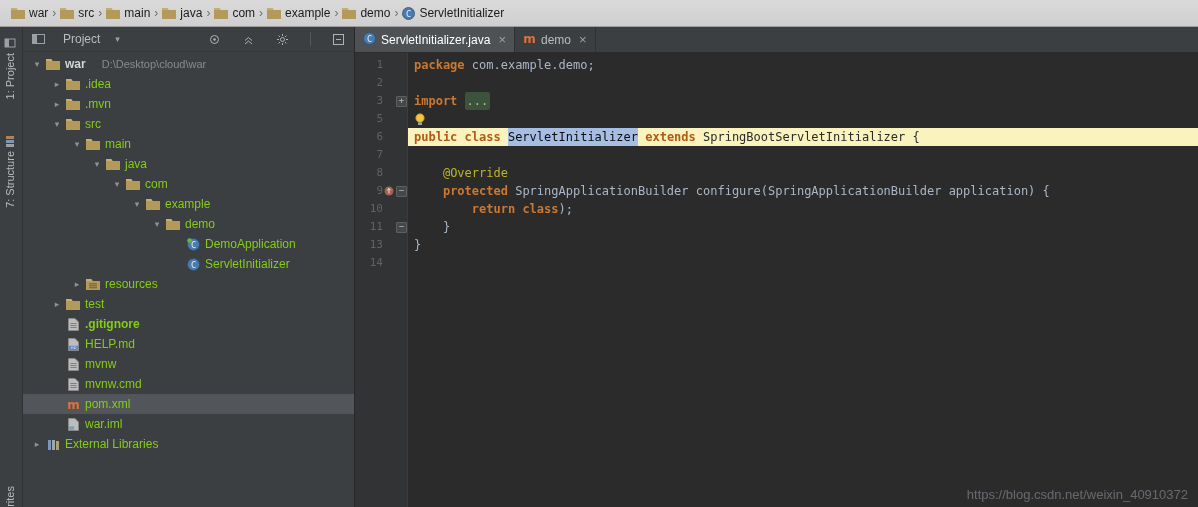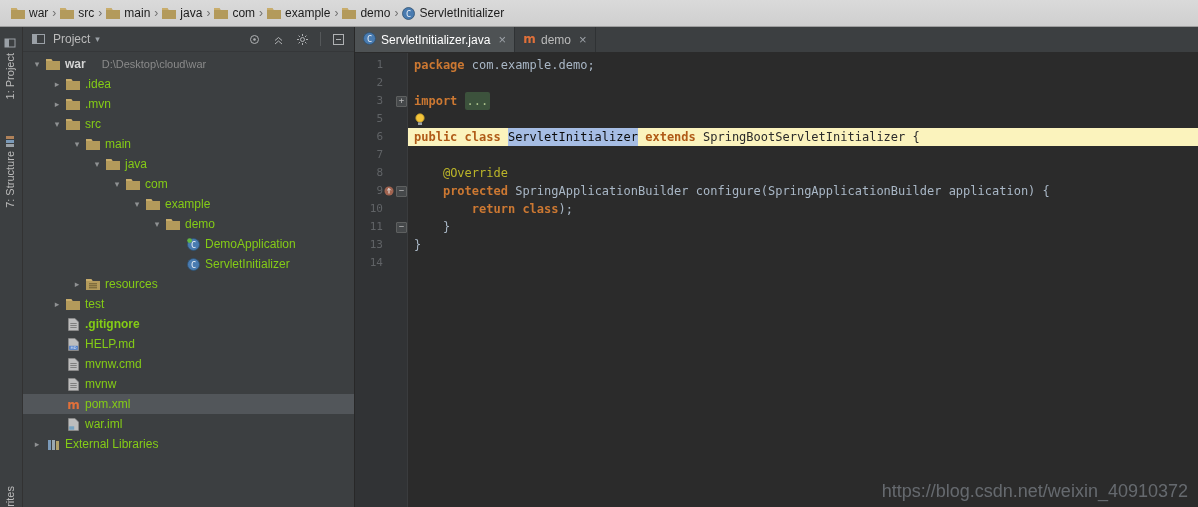"Project" .panel-header { gap: 5px -> 15px }
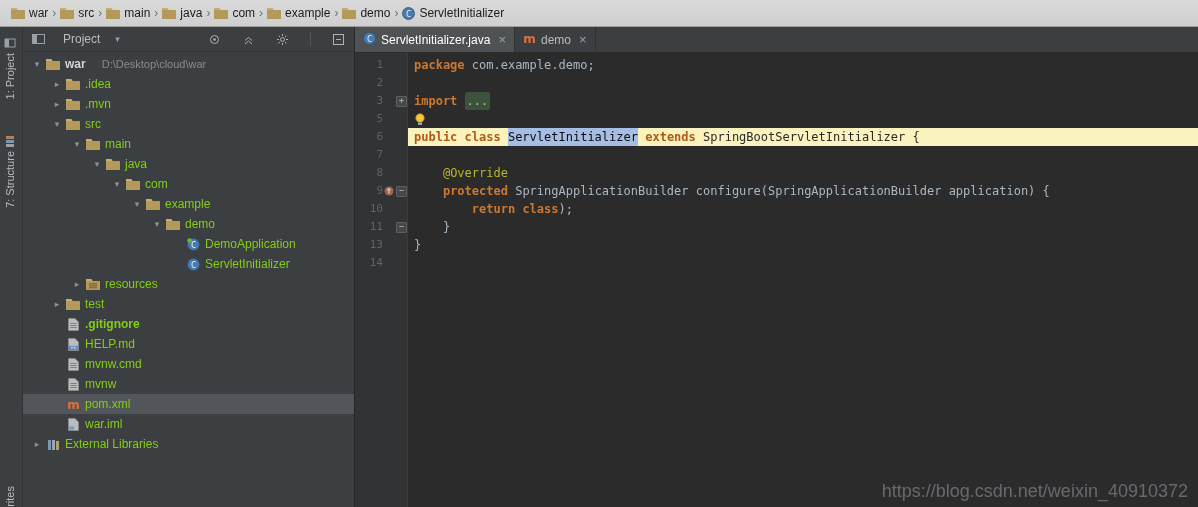"mvnw.cmd" div.tree-row { order: before "mvnw" -> after "mvnw" }
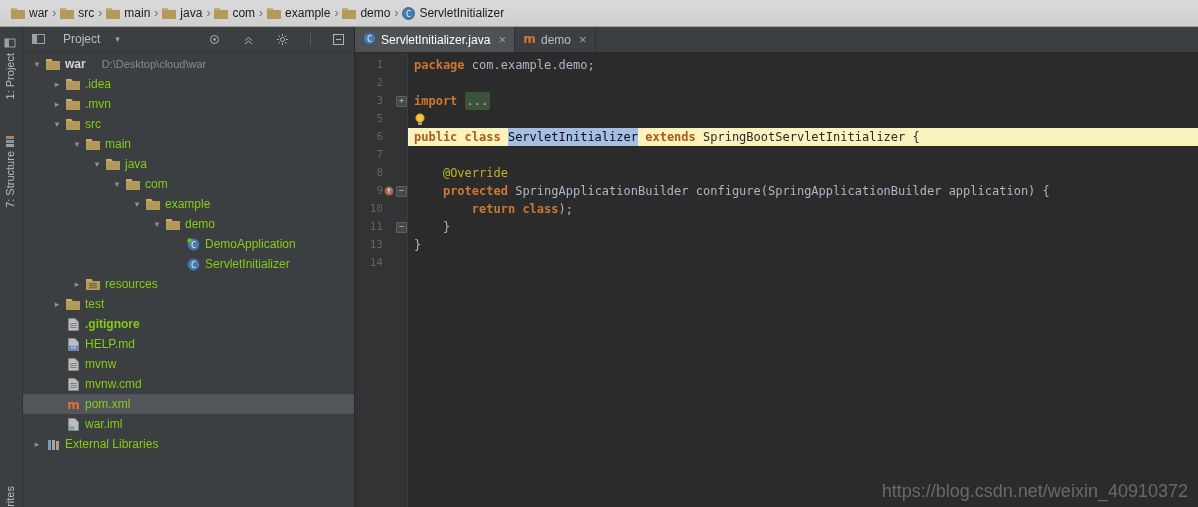"https://blog.csdn.net/weixin_40910372" .watermark { font-size: 18px -> 13px }
